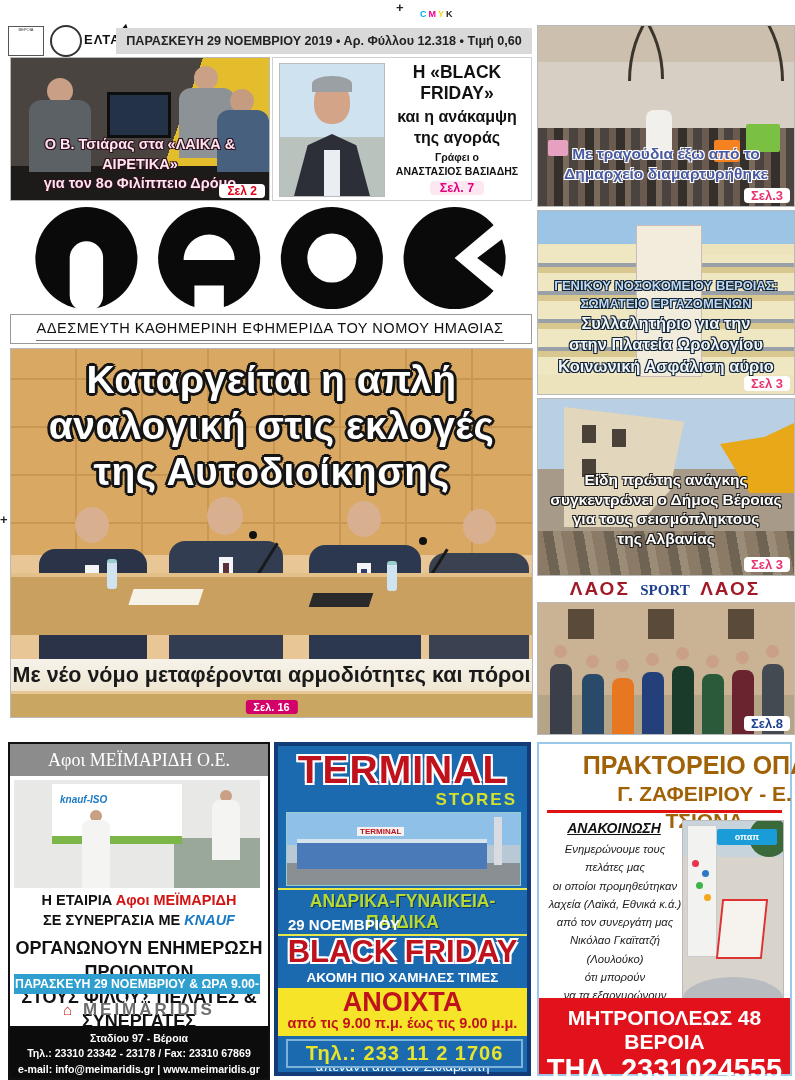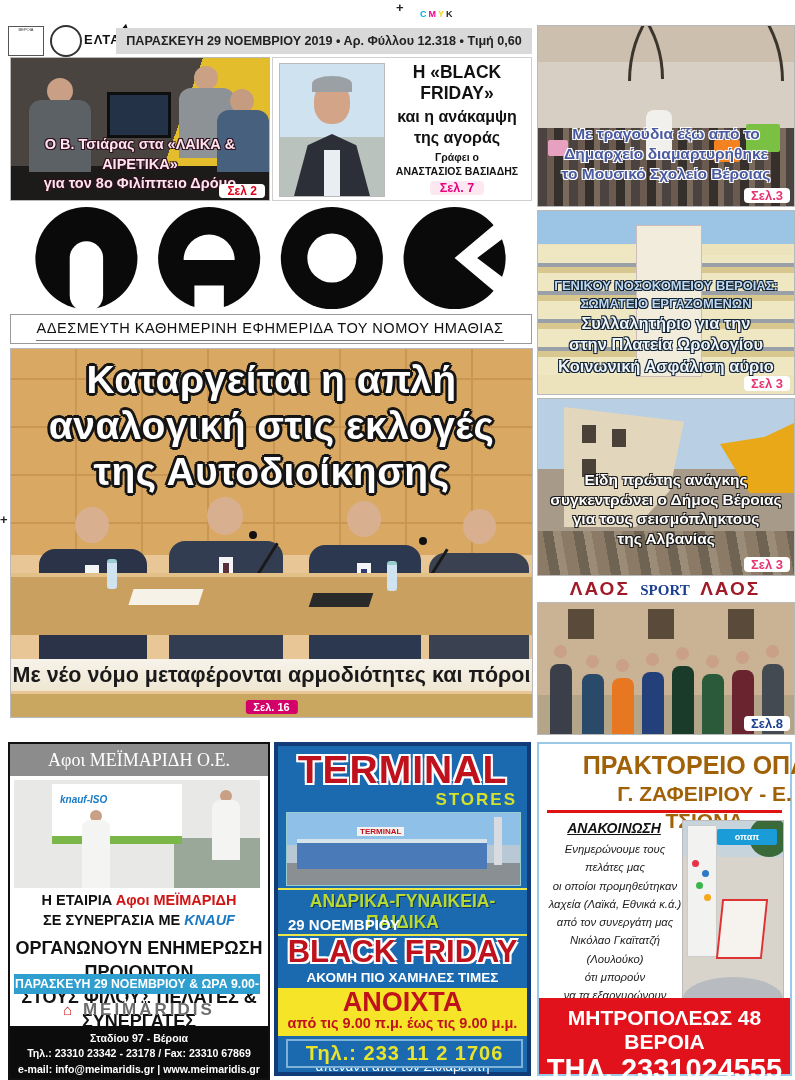"το Μουσικό Σχολείο Βέροιας" div { html: <div>το Μουσικό Σχολείο Βέροιας</div> -> none }
